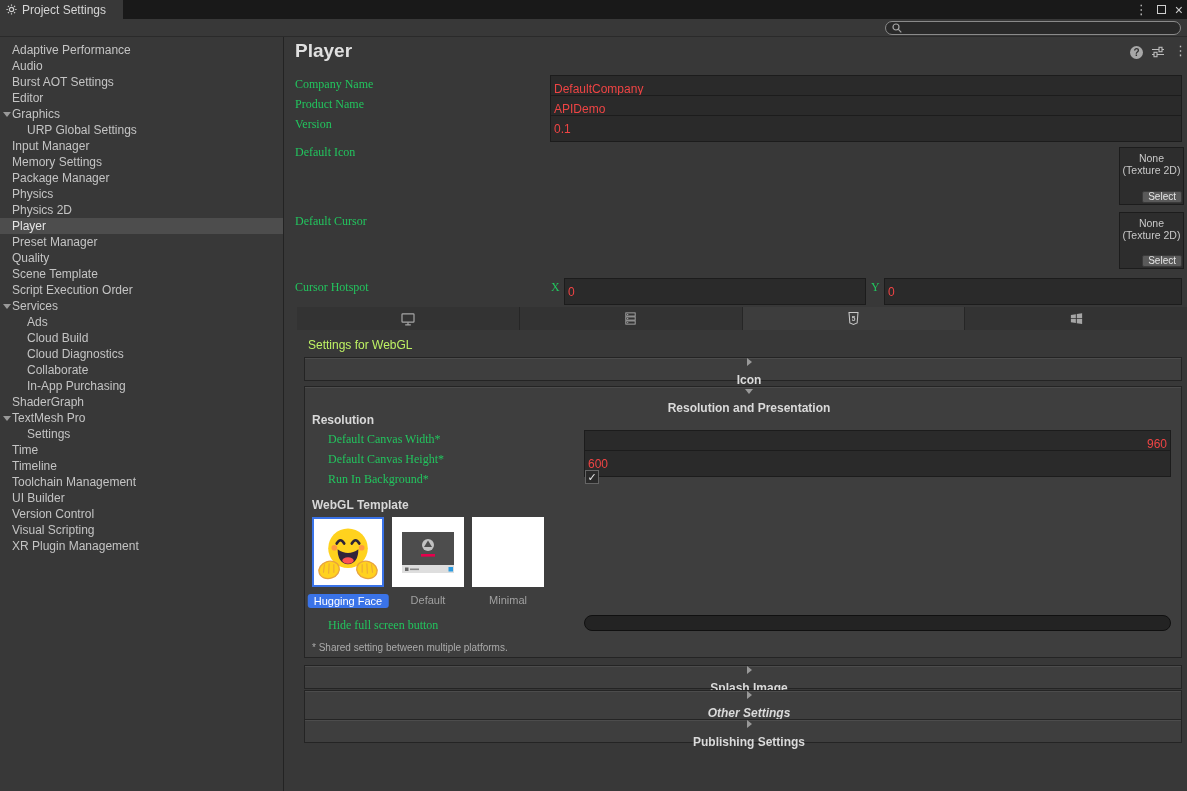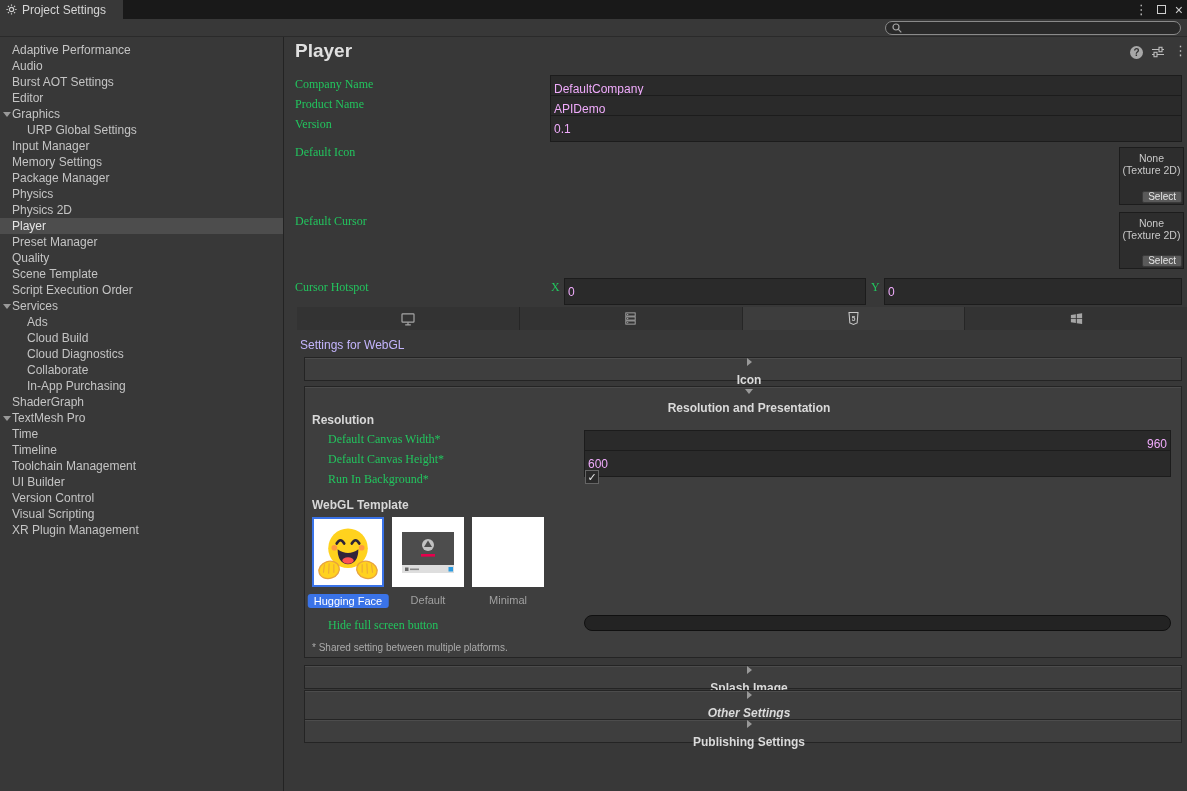"DefaultCompany" .tf { color: #f0abfc -> #ef4444 }
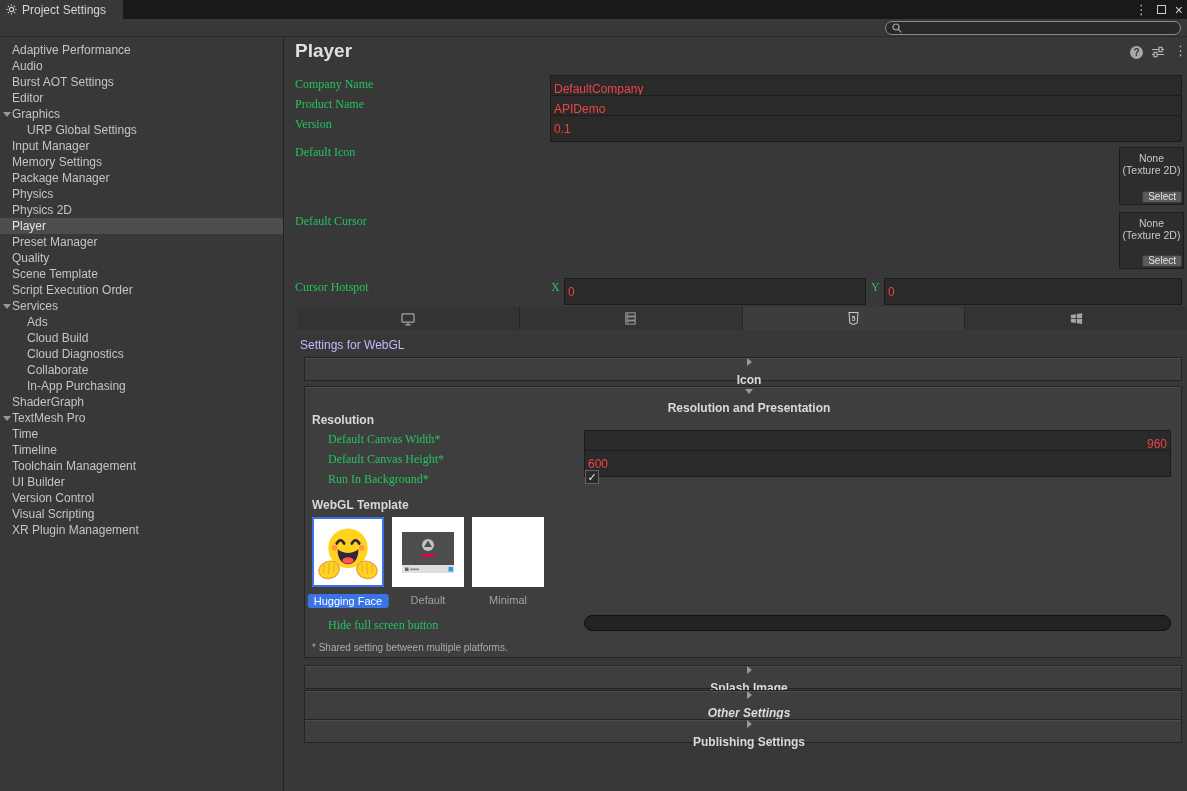"Settings for WebGL" .settings-for { color: #c4b5fd -> #bef264; left: 16px -> 24px }
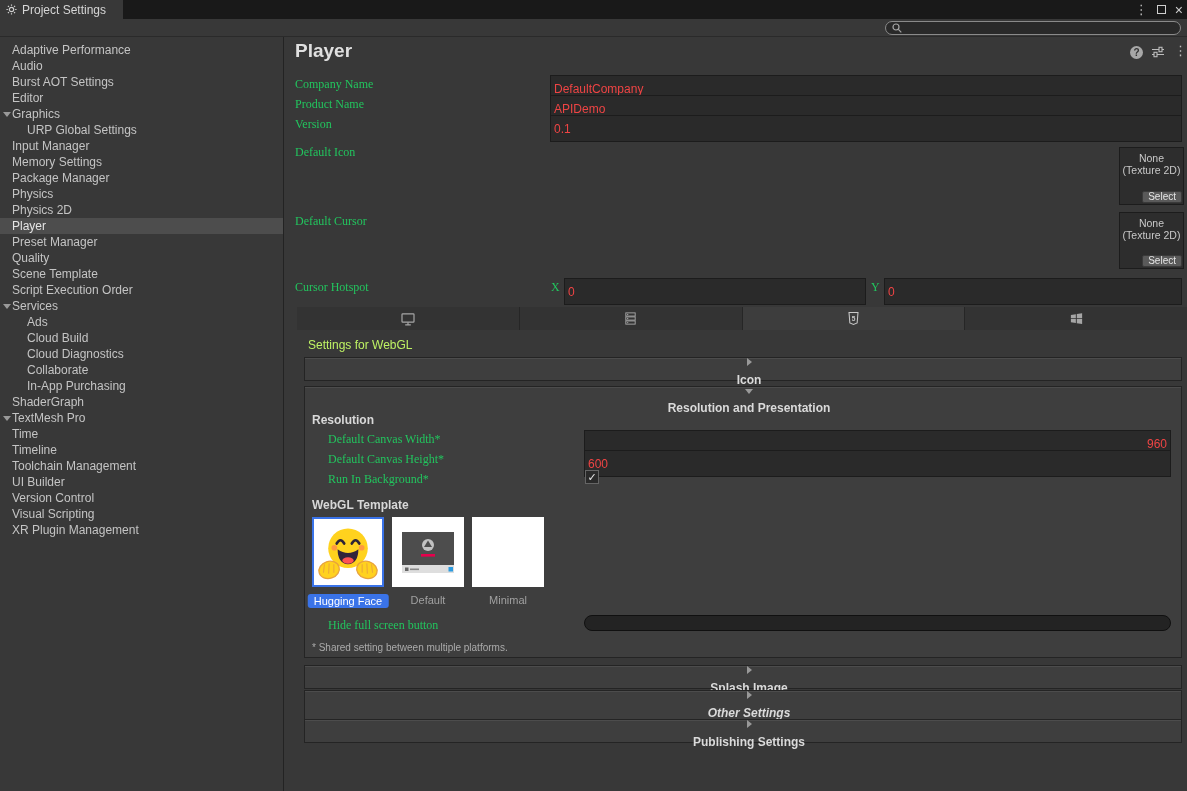"Settings" div.si { html: none -> <div><span>Settings</span></div> }
